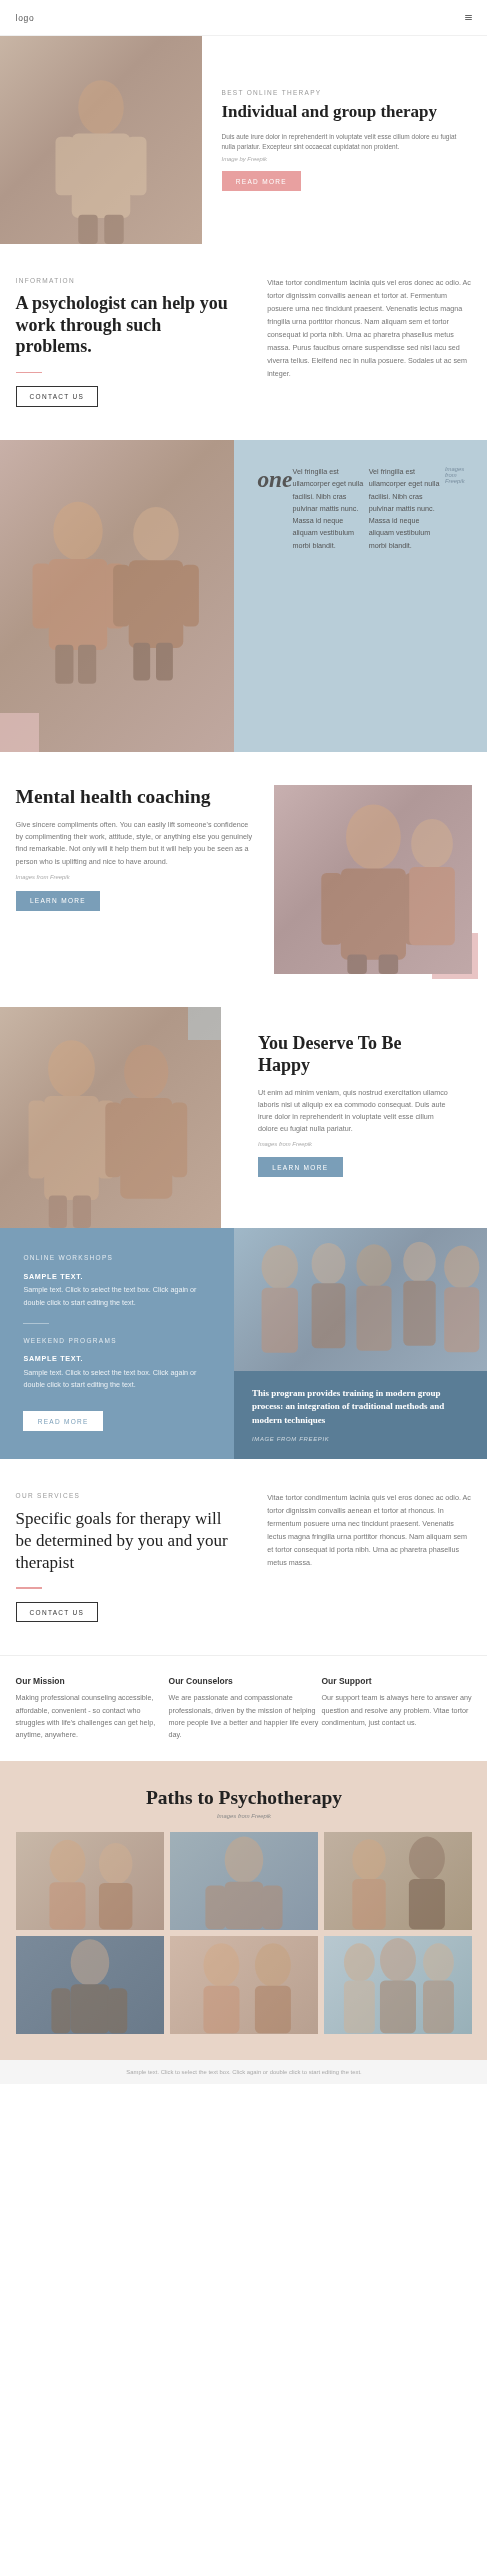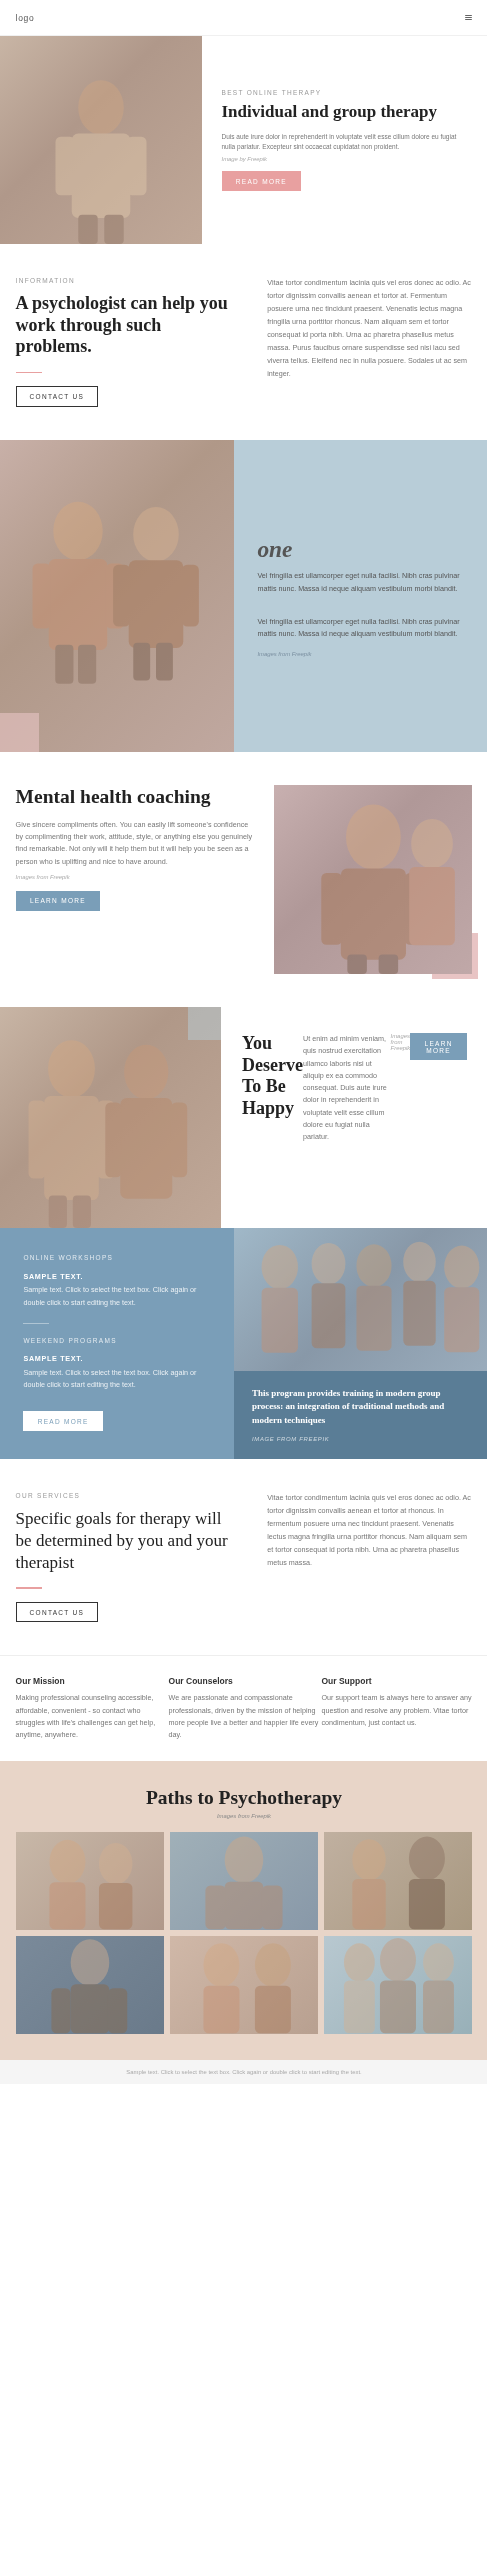"one" div { flex-direction: column -> none; justify-content: center -> flex-start }
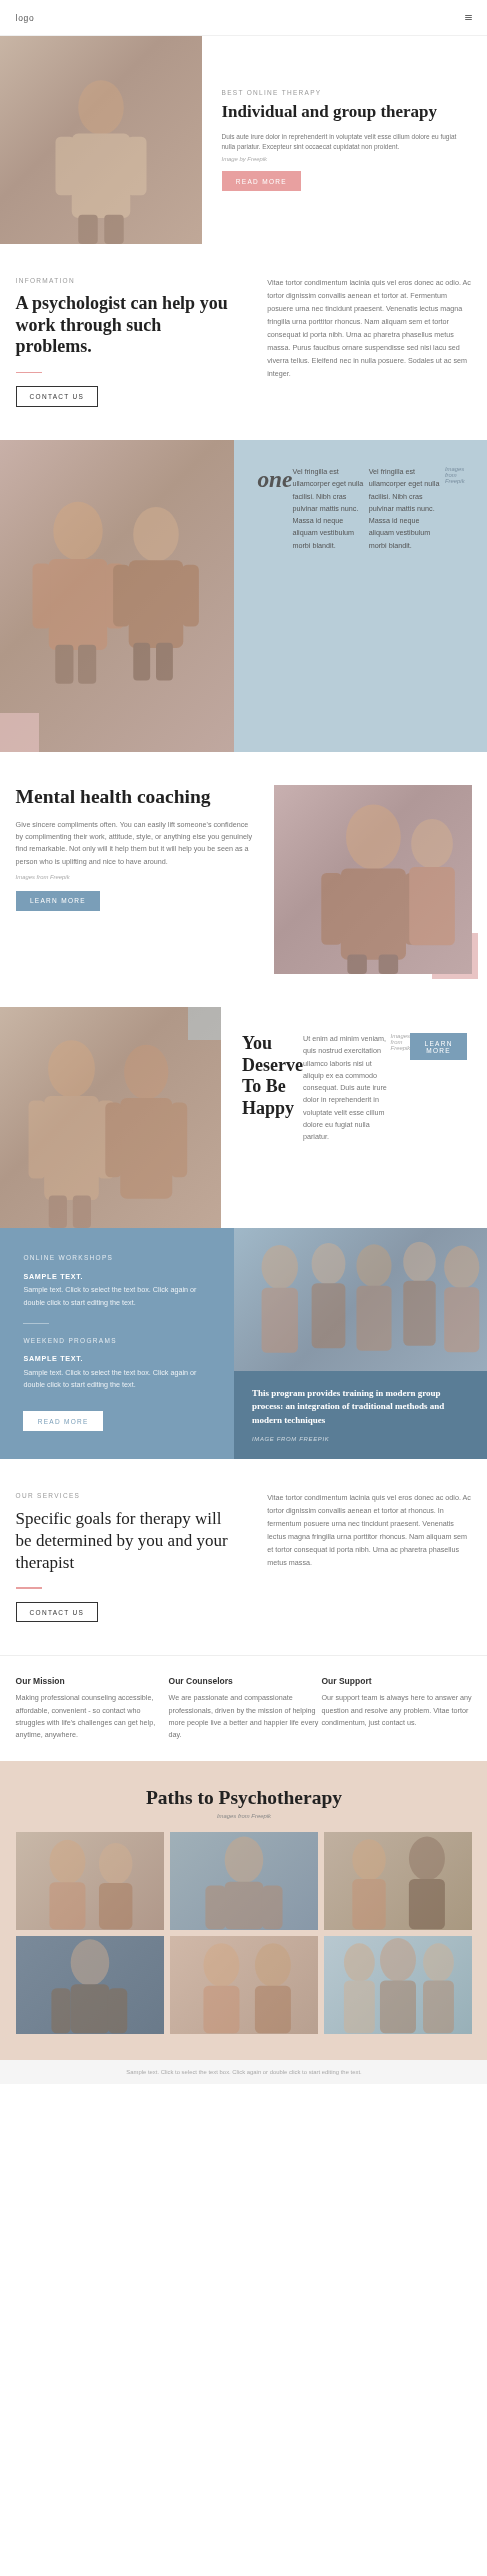"You Deserve To Be Happy" div { flex-direction: row -> column; justify-content: space-between -> flex-start; padding: 26px 21px -> 26px 37px }
